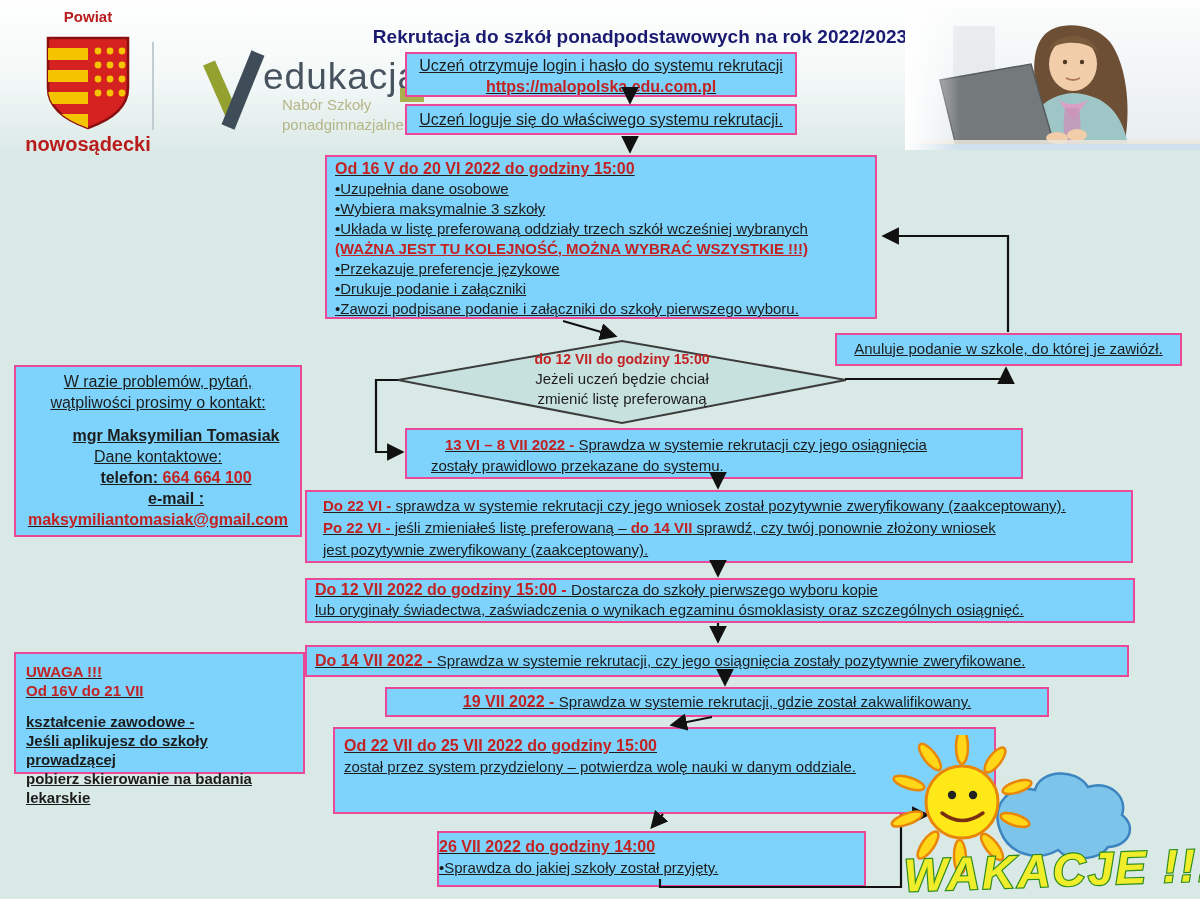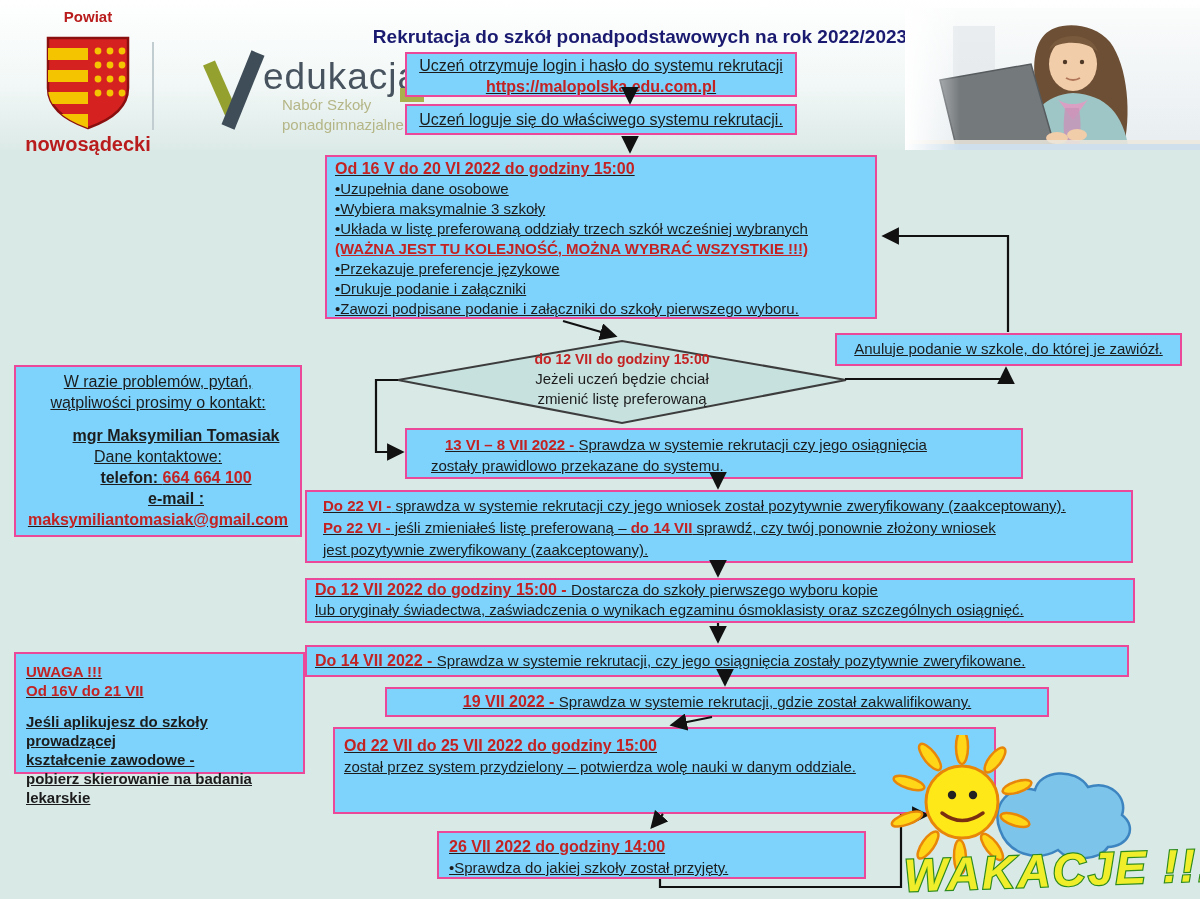"Jeśli aplikujesz do szkoły prowadzącej" div { order: before "kształcenie zawodowe -" -> after "kształcenie zawodowe -" }
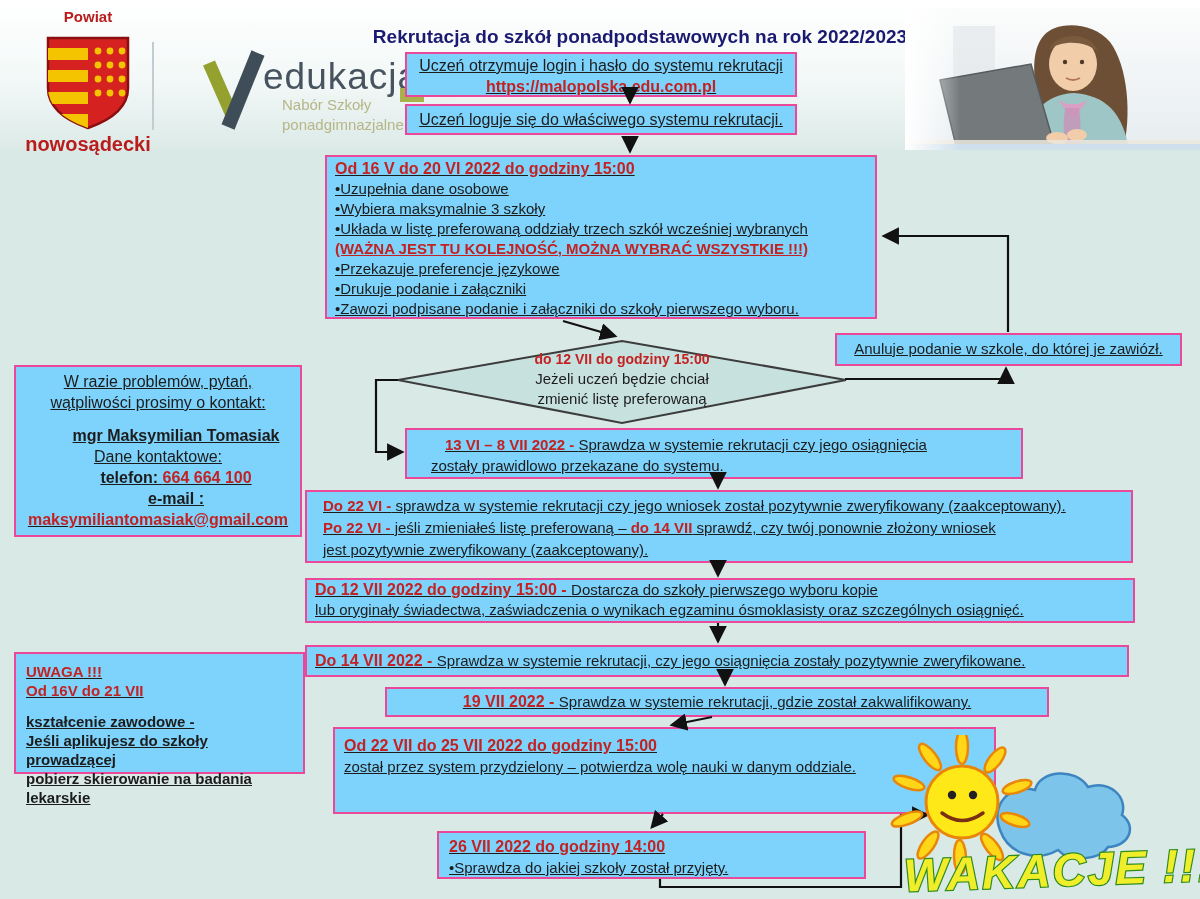"26 VII 2022 do godziny" div.box { height: 48px -> 56px; padding: 3px 10px -> 3px 0 }
